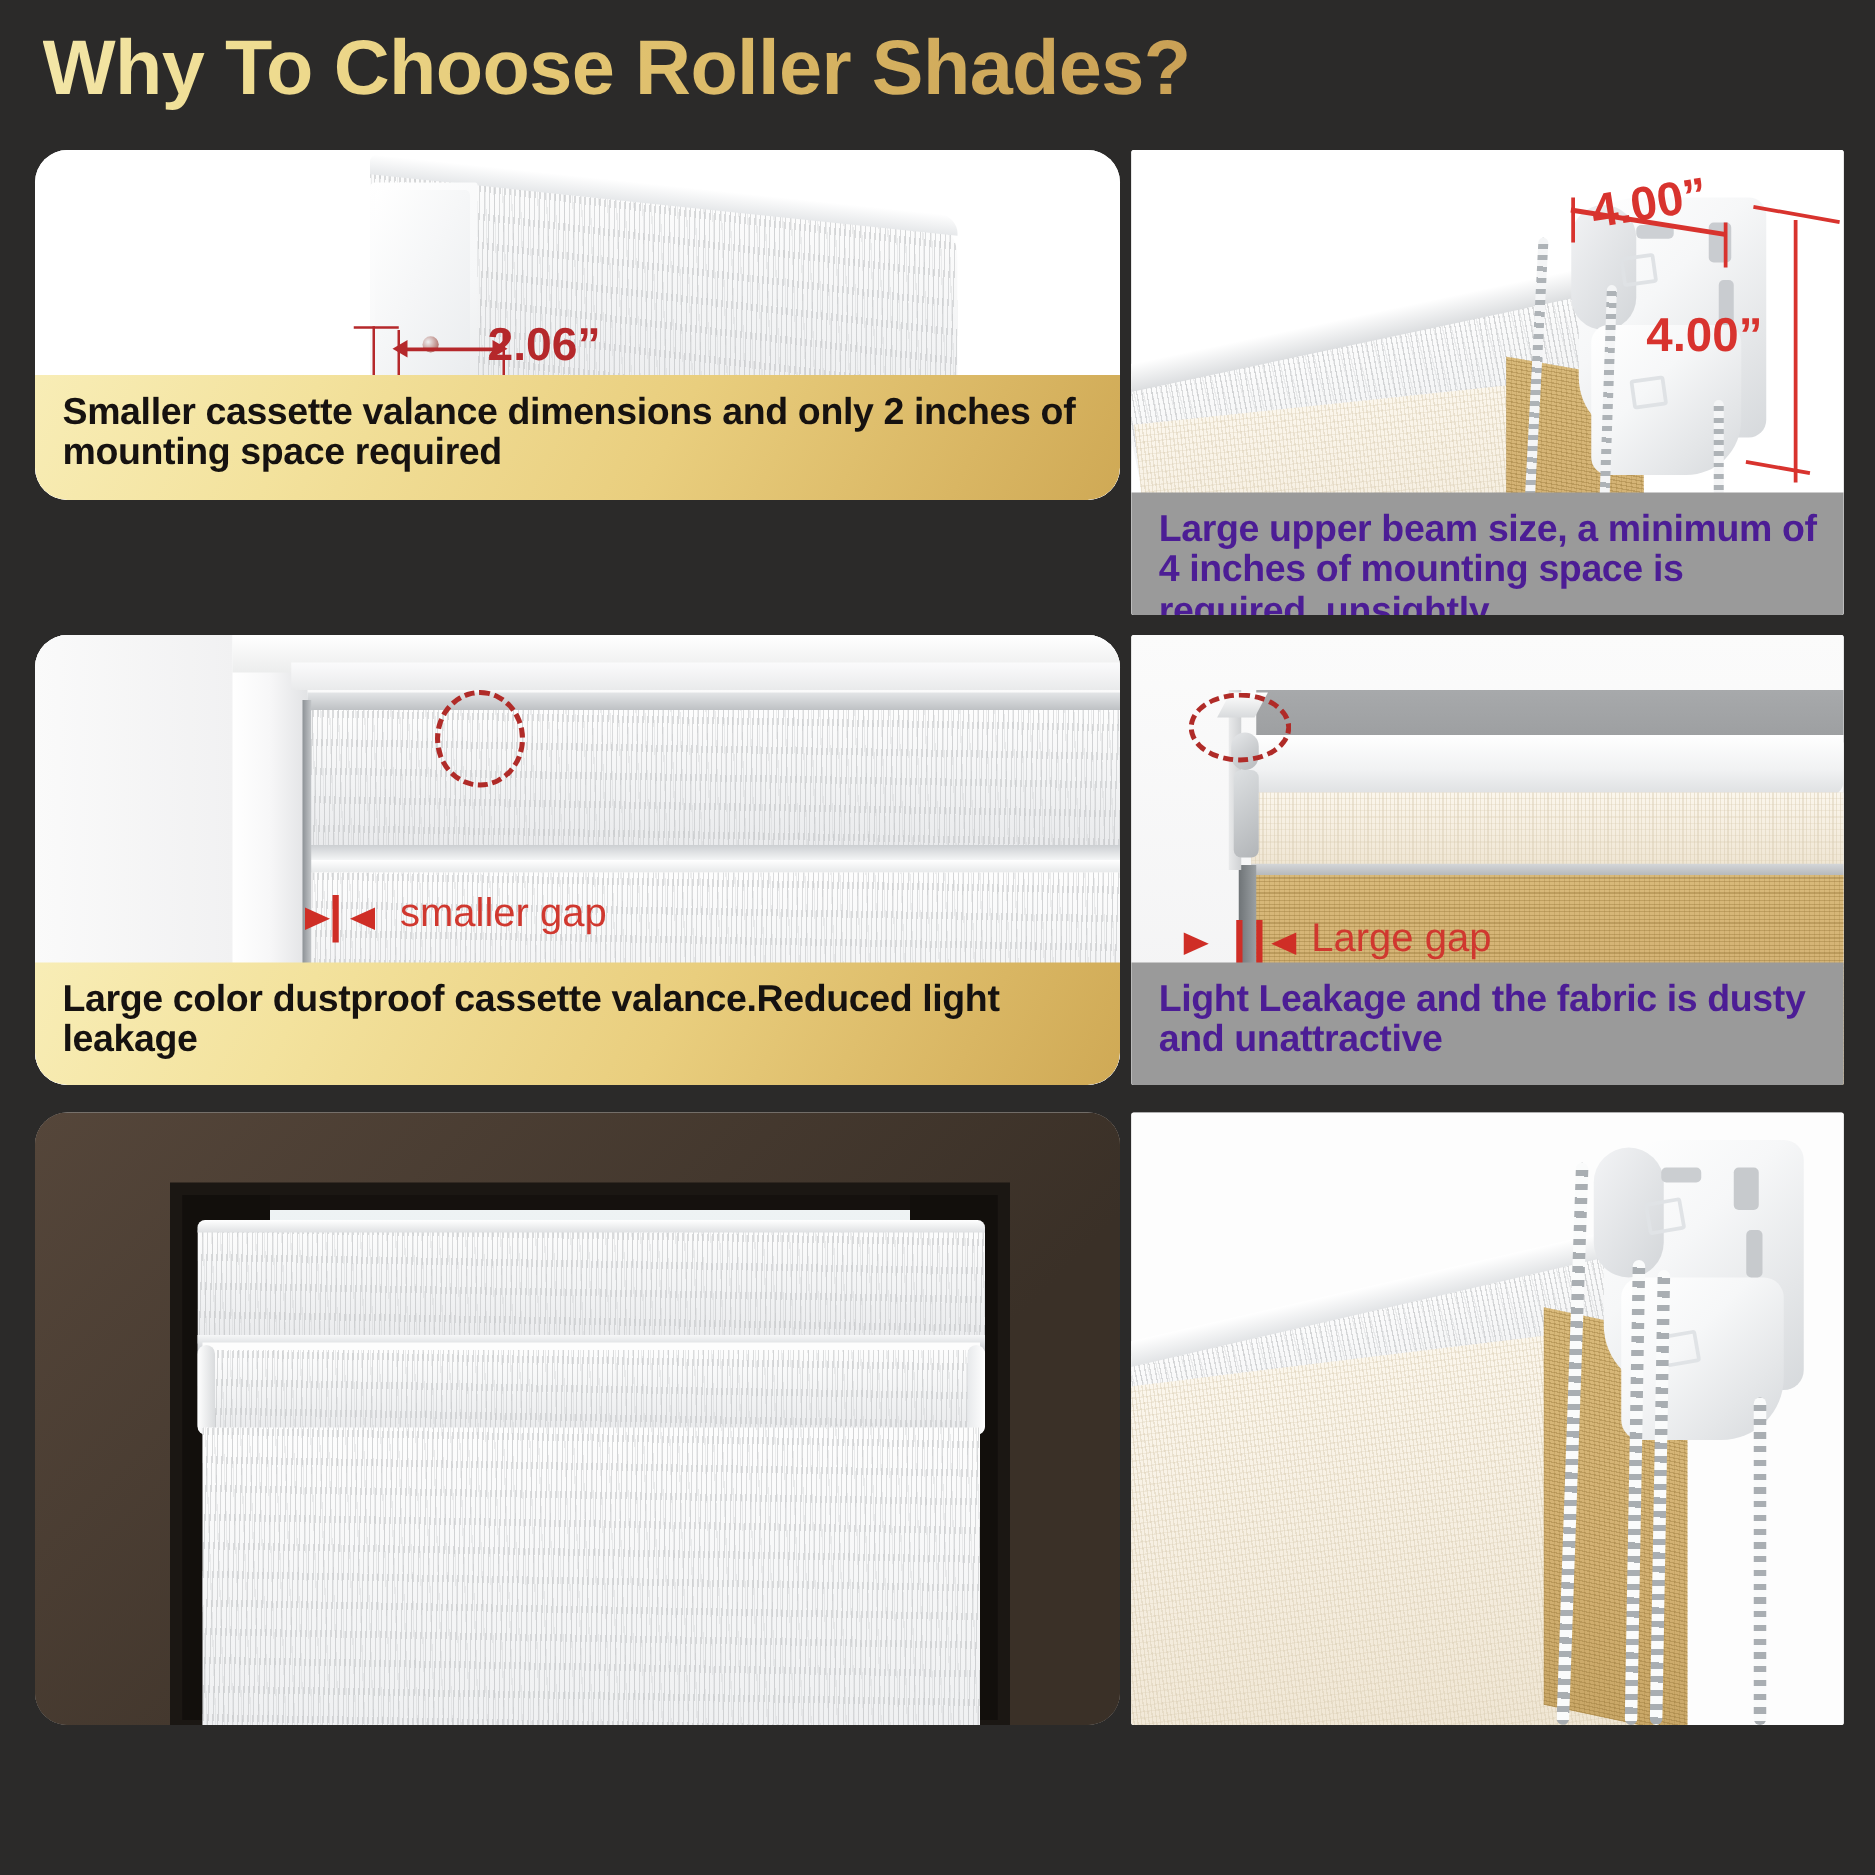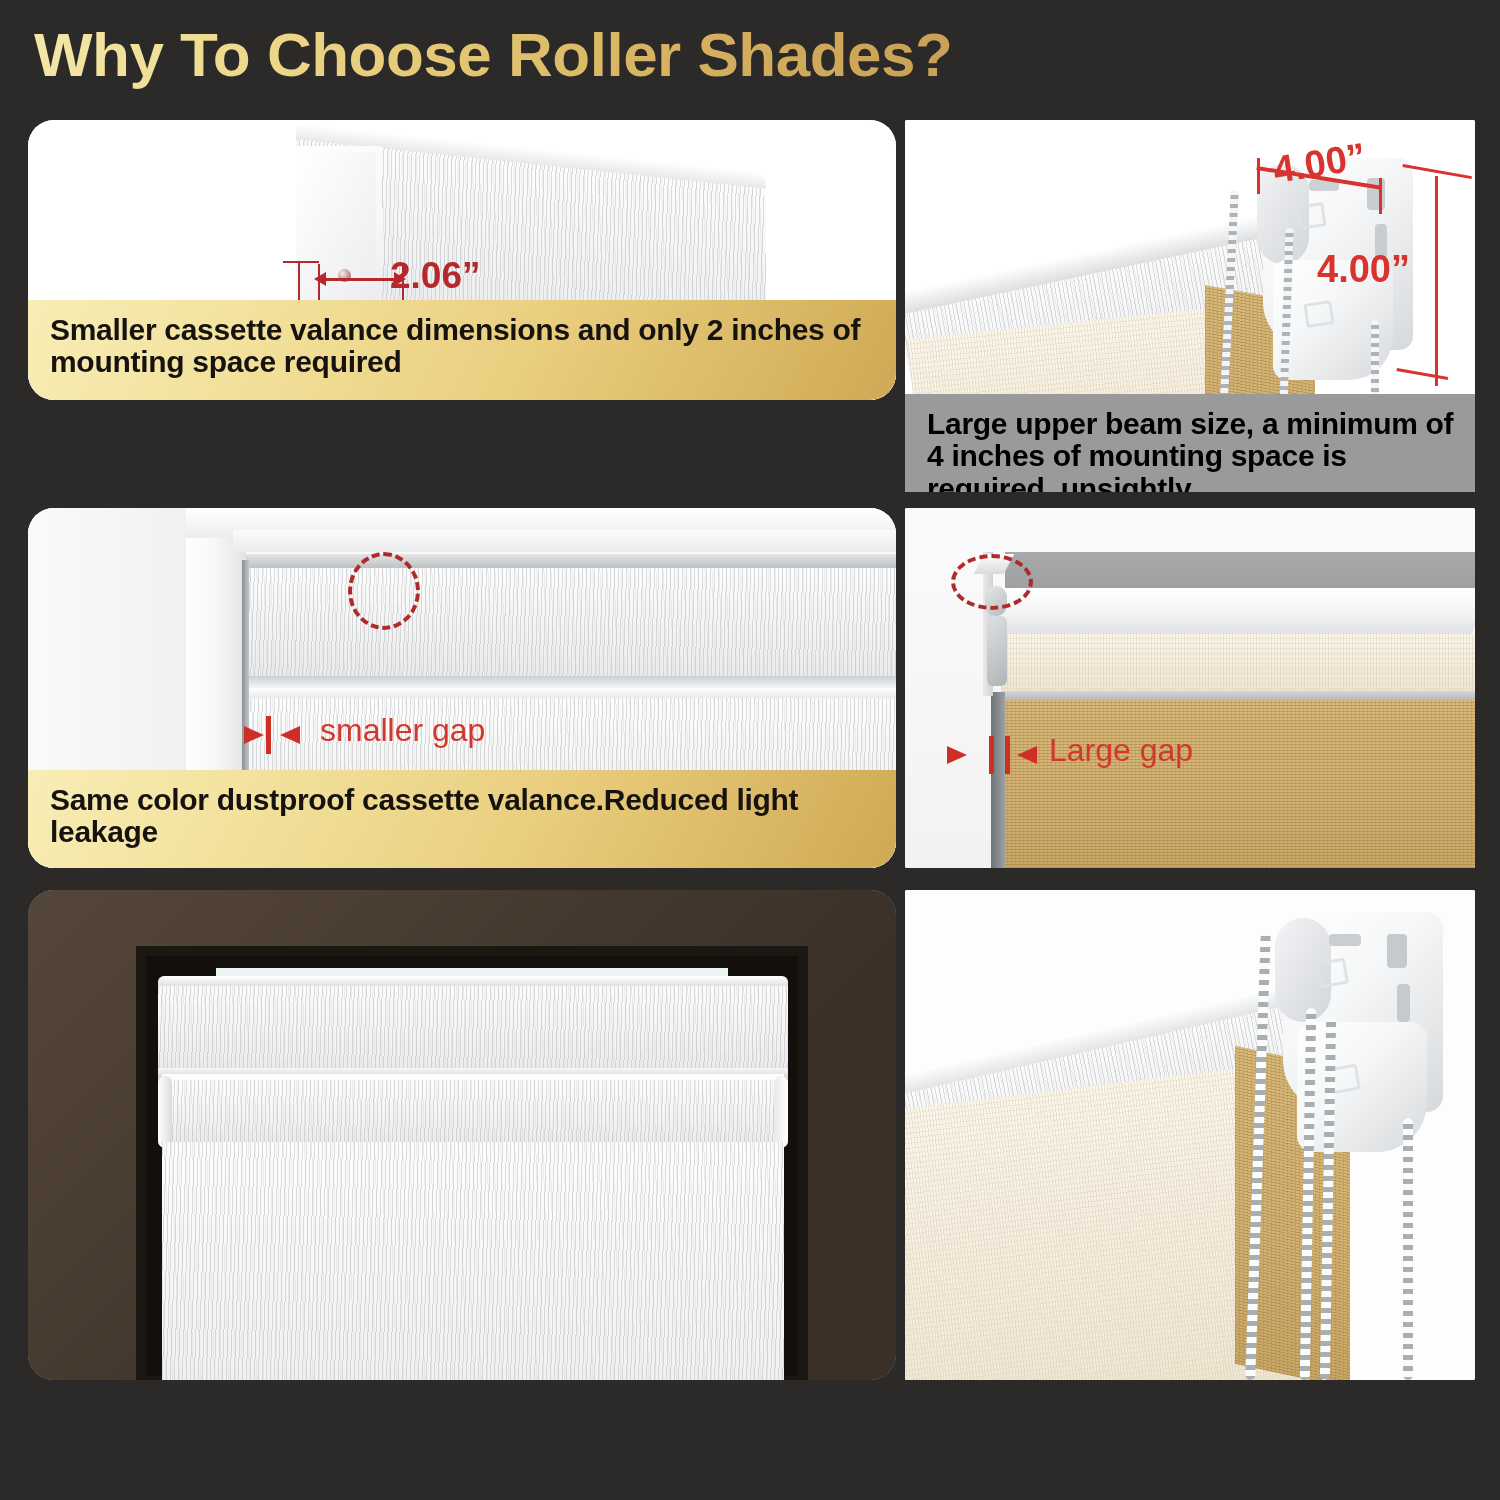"Large upper beam size, a" .cap.gray { color: #000000 -> #4c1d95 }
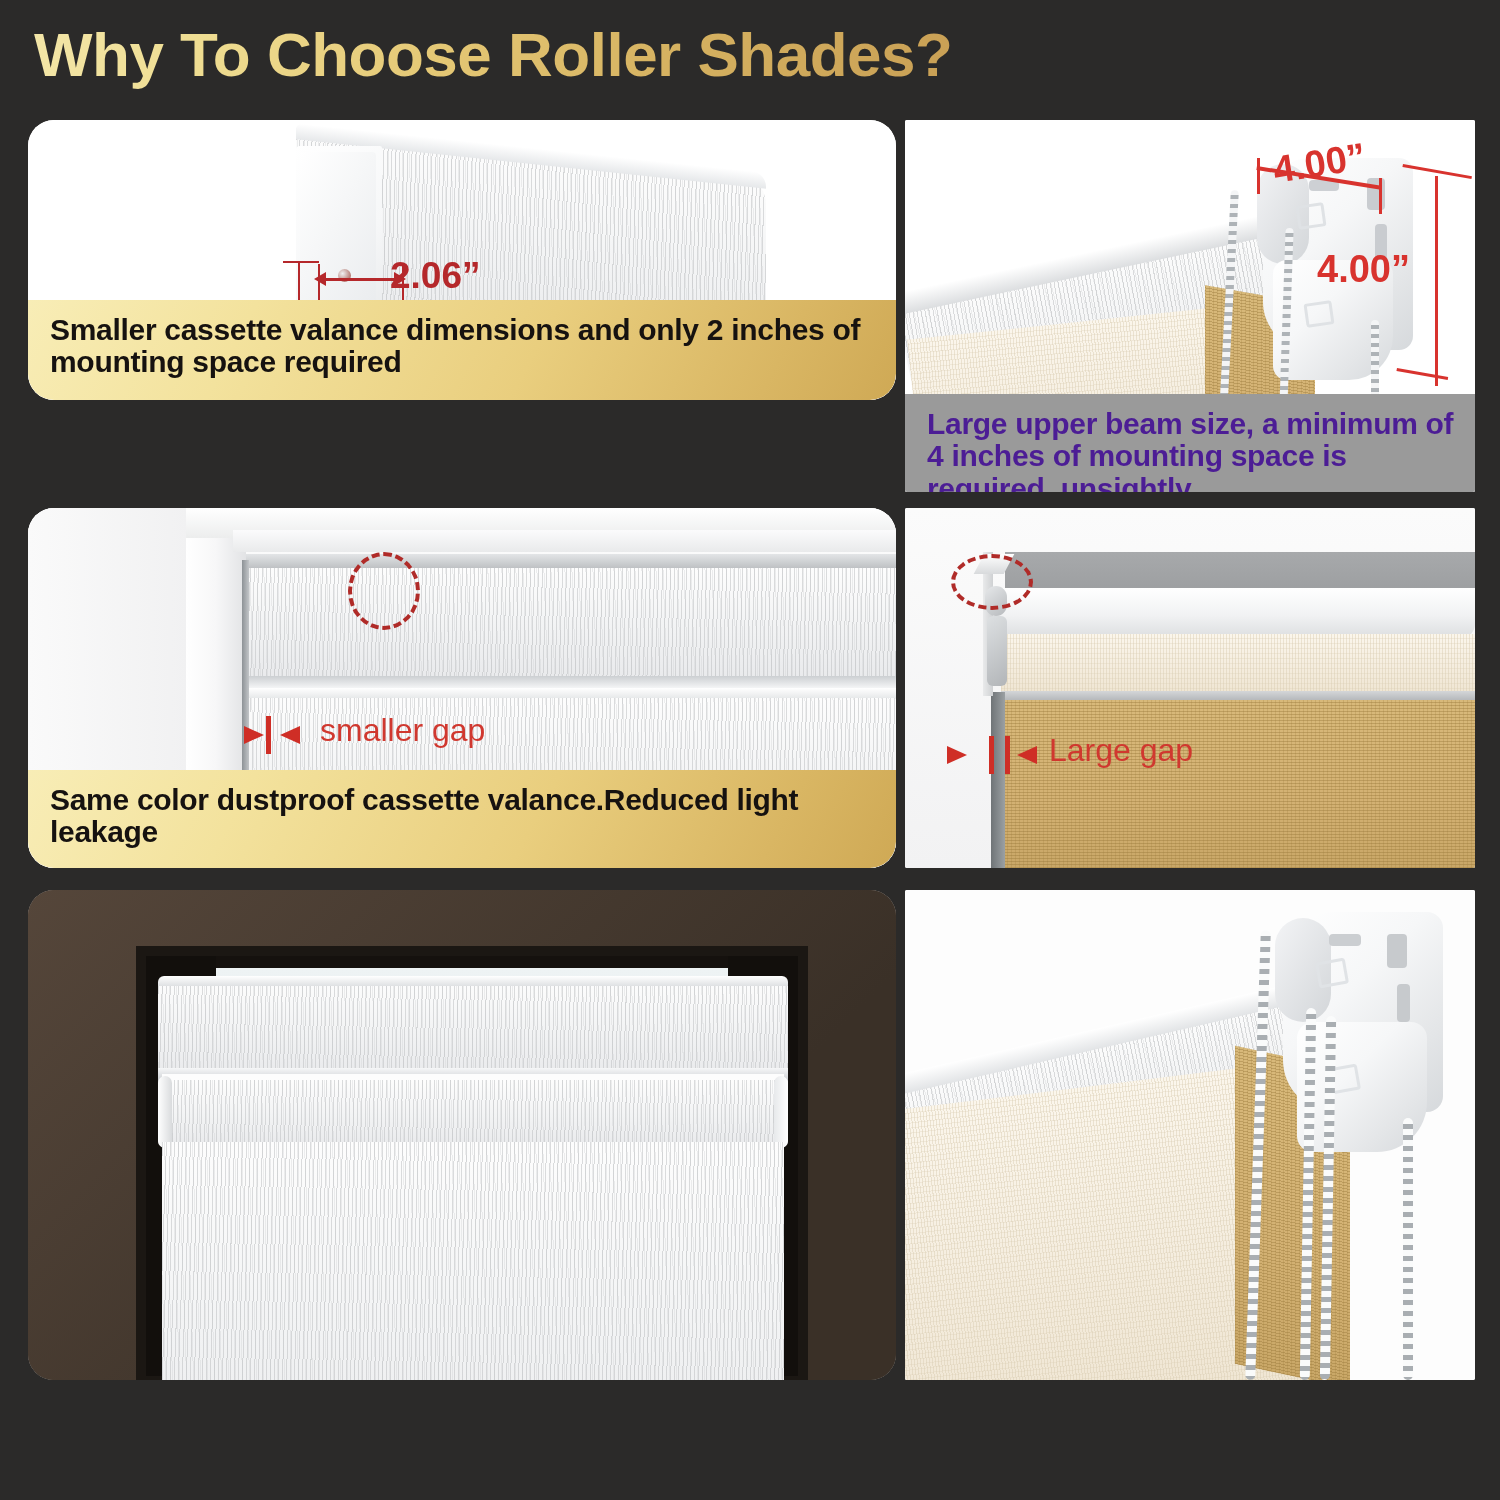"Same color dustproof cassette" div.cap { text: Same -> Large }
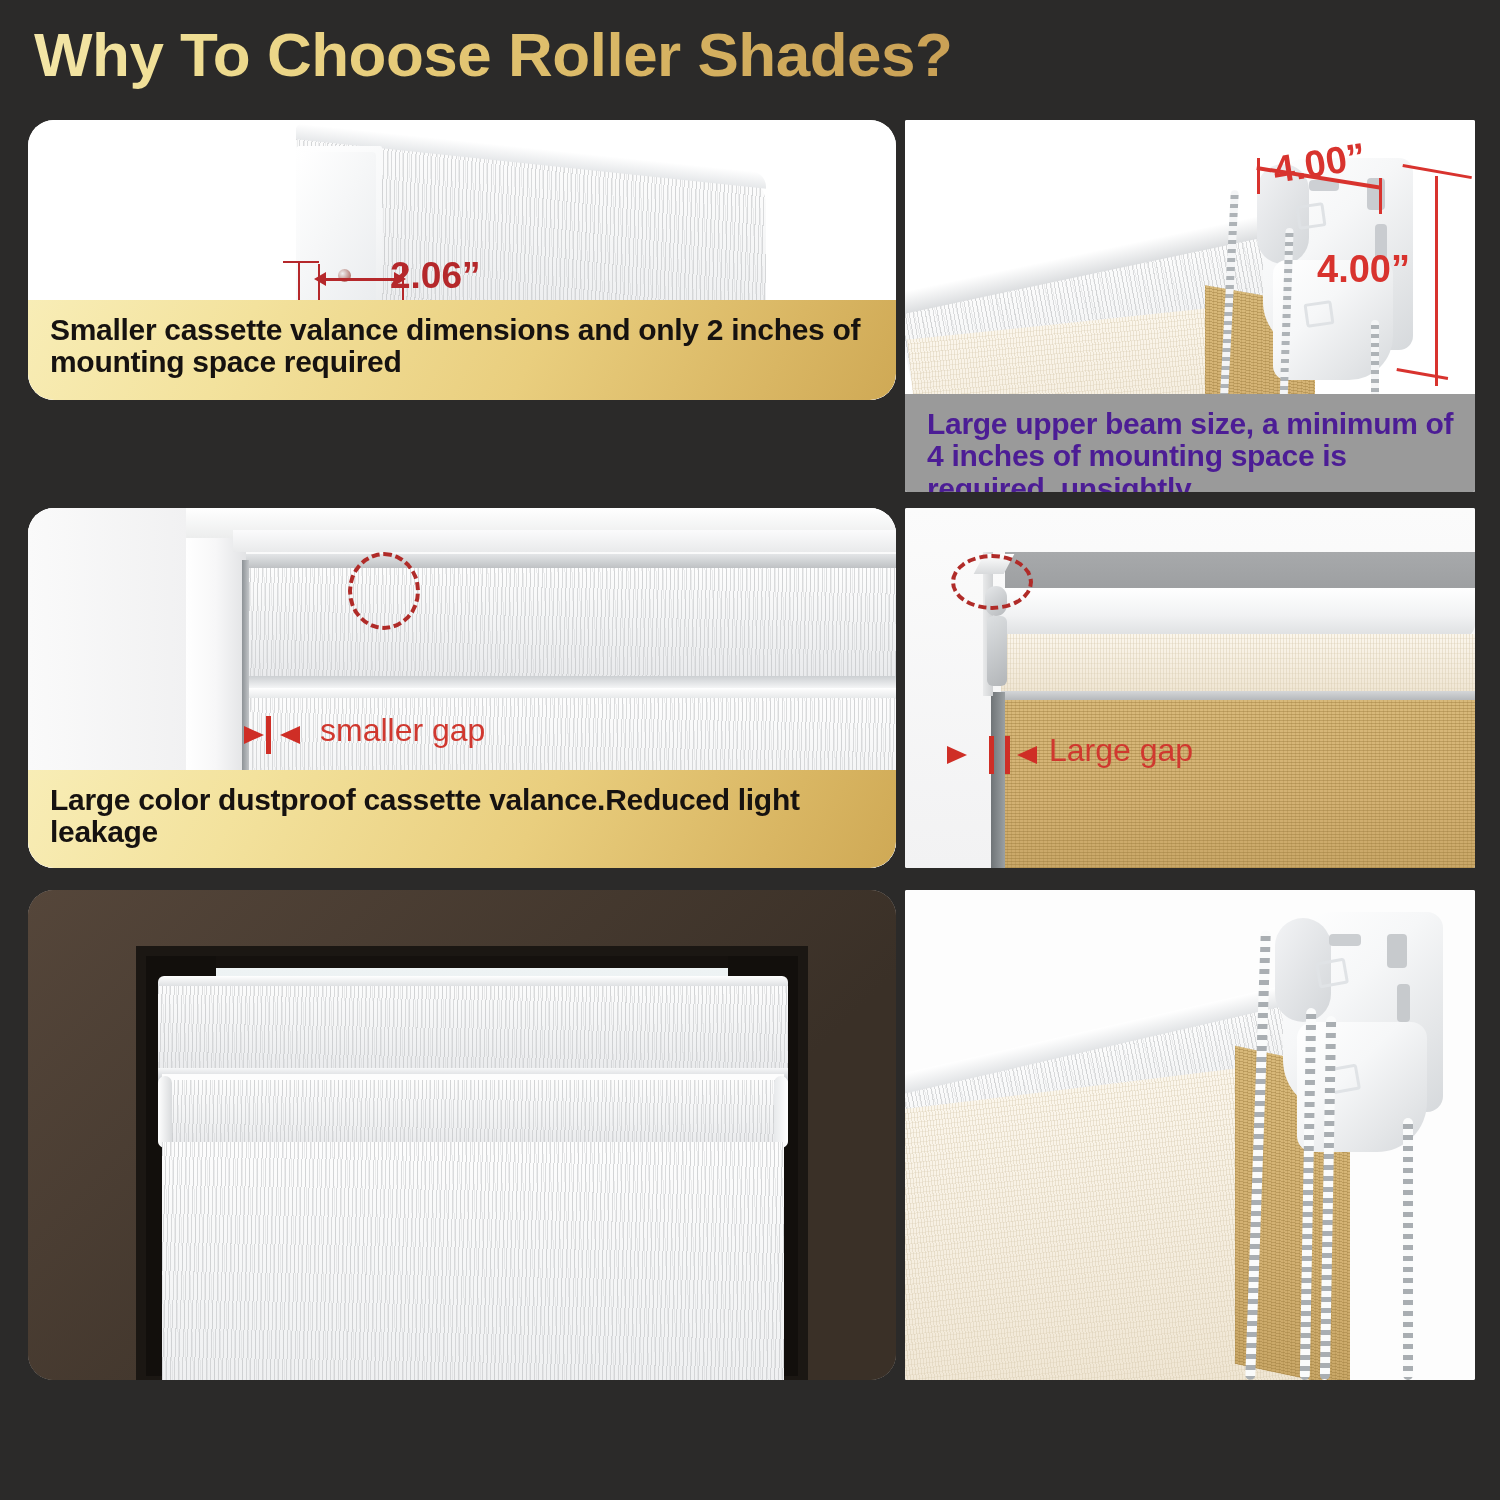"Light Leakage and the fabric" div.cap { html: none -> <div>Light Leakage and the fabric is dusty and unattractive</div> }
